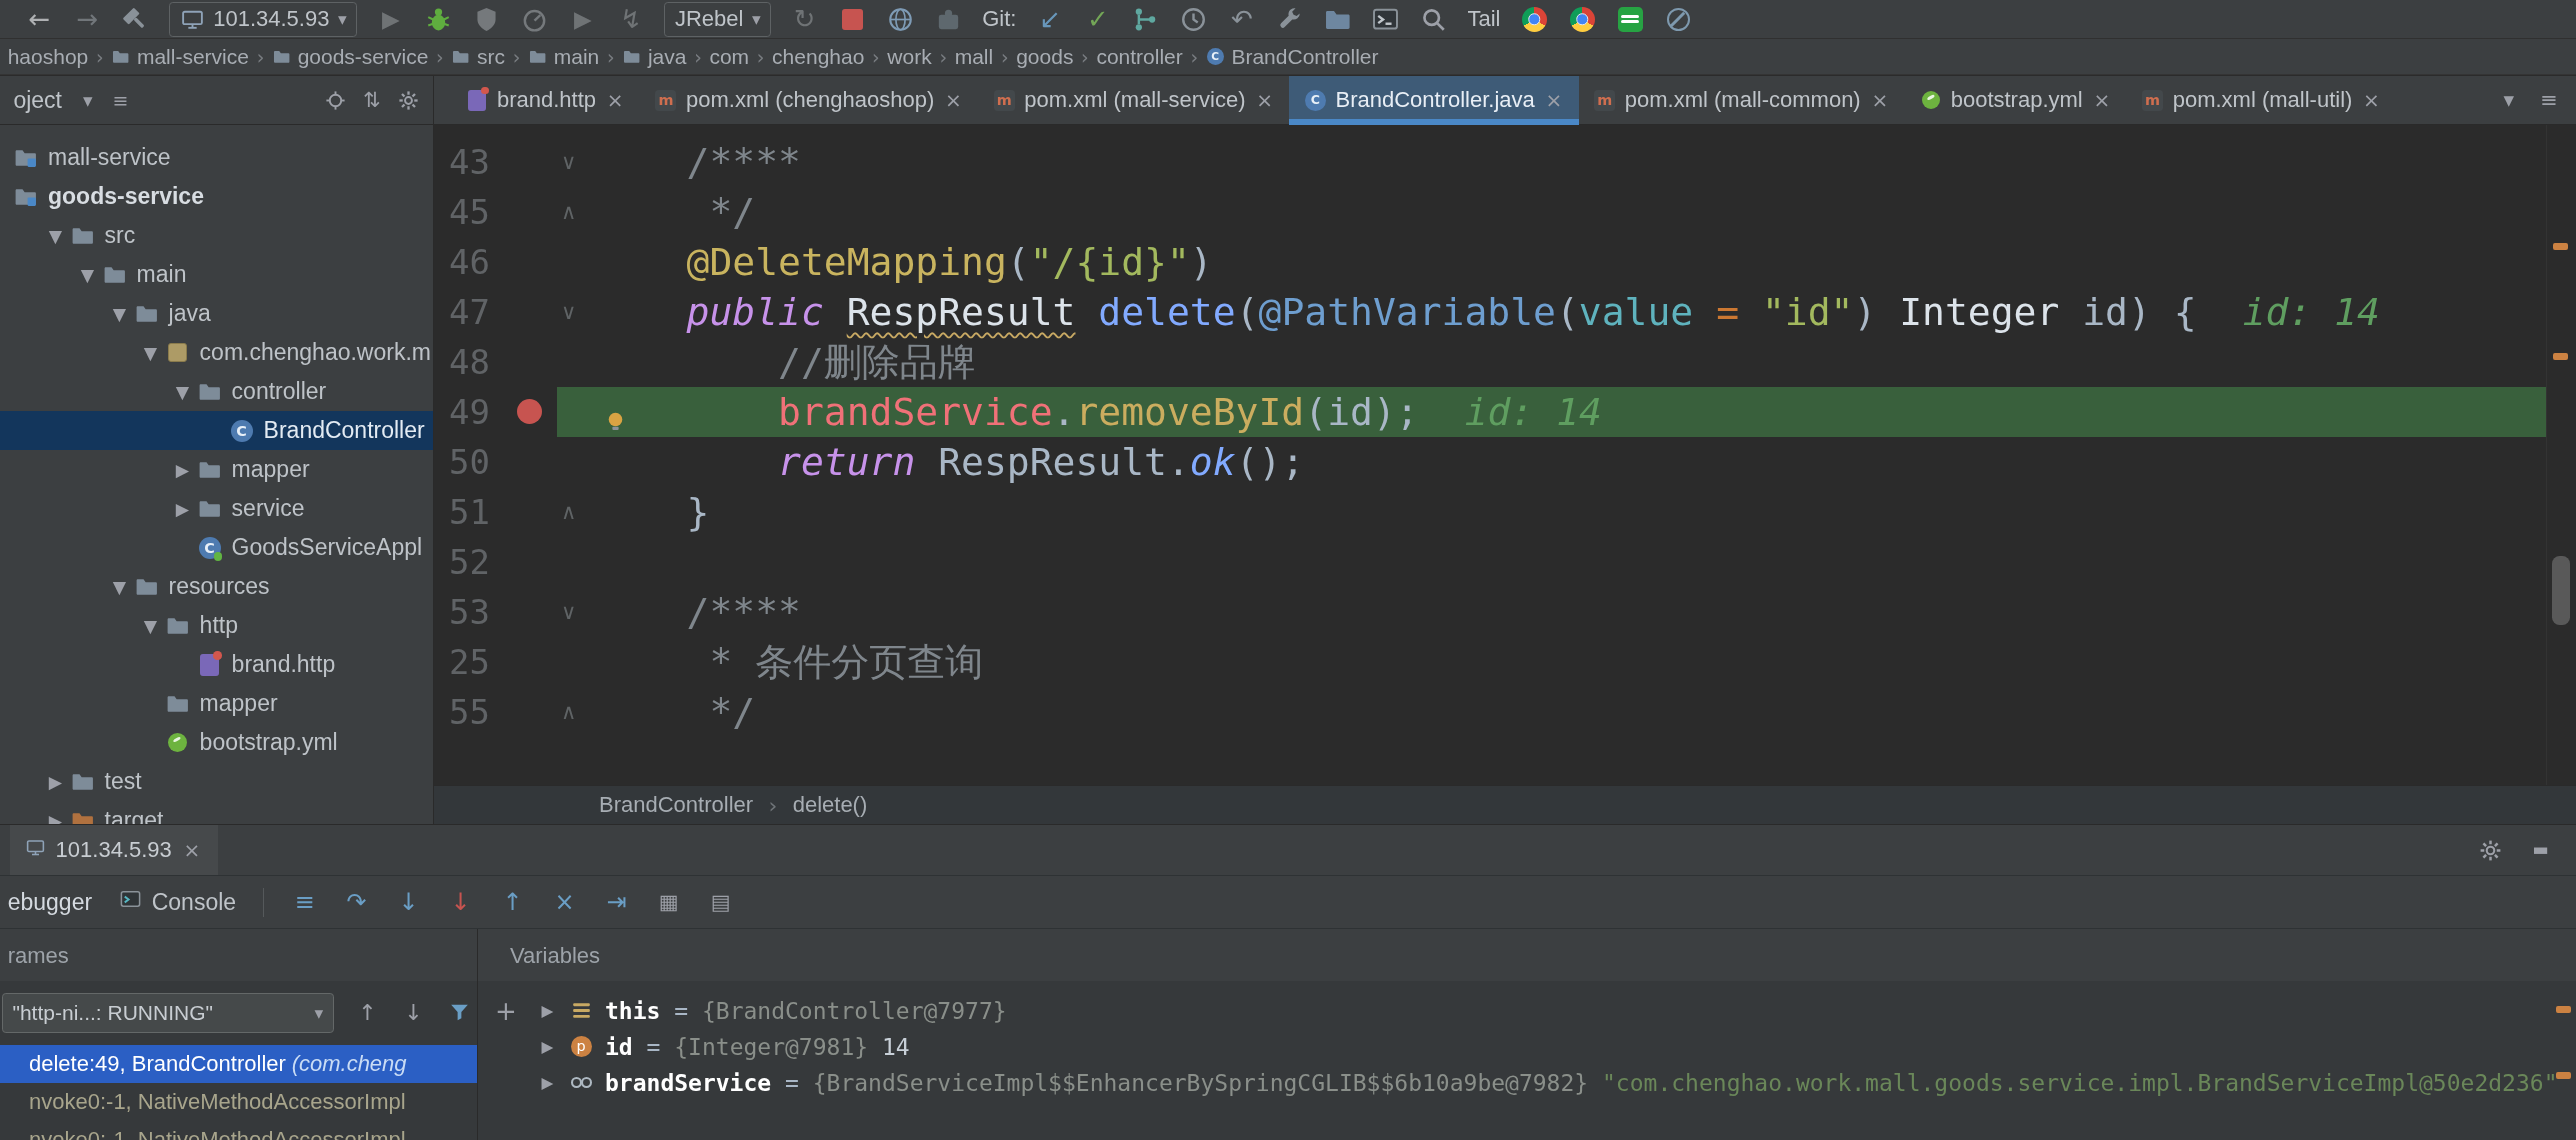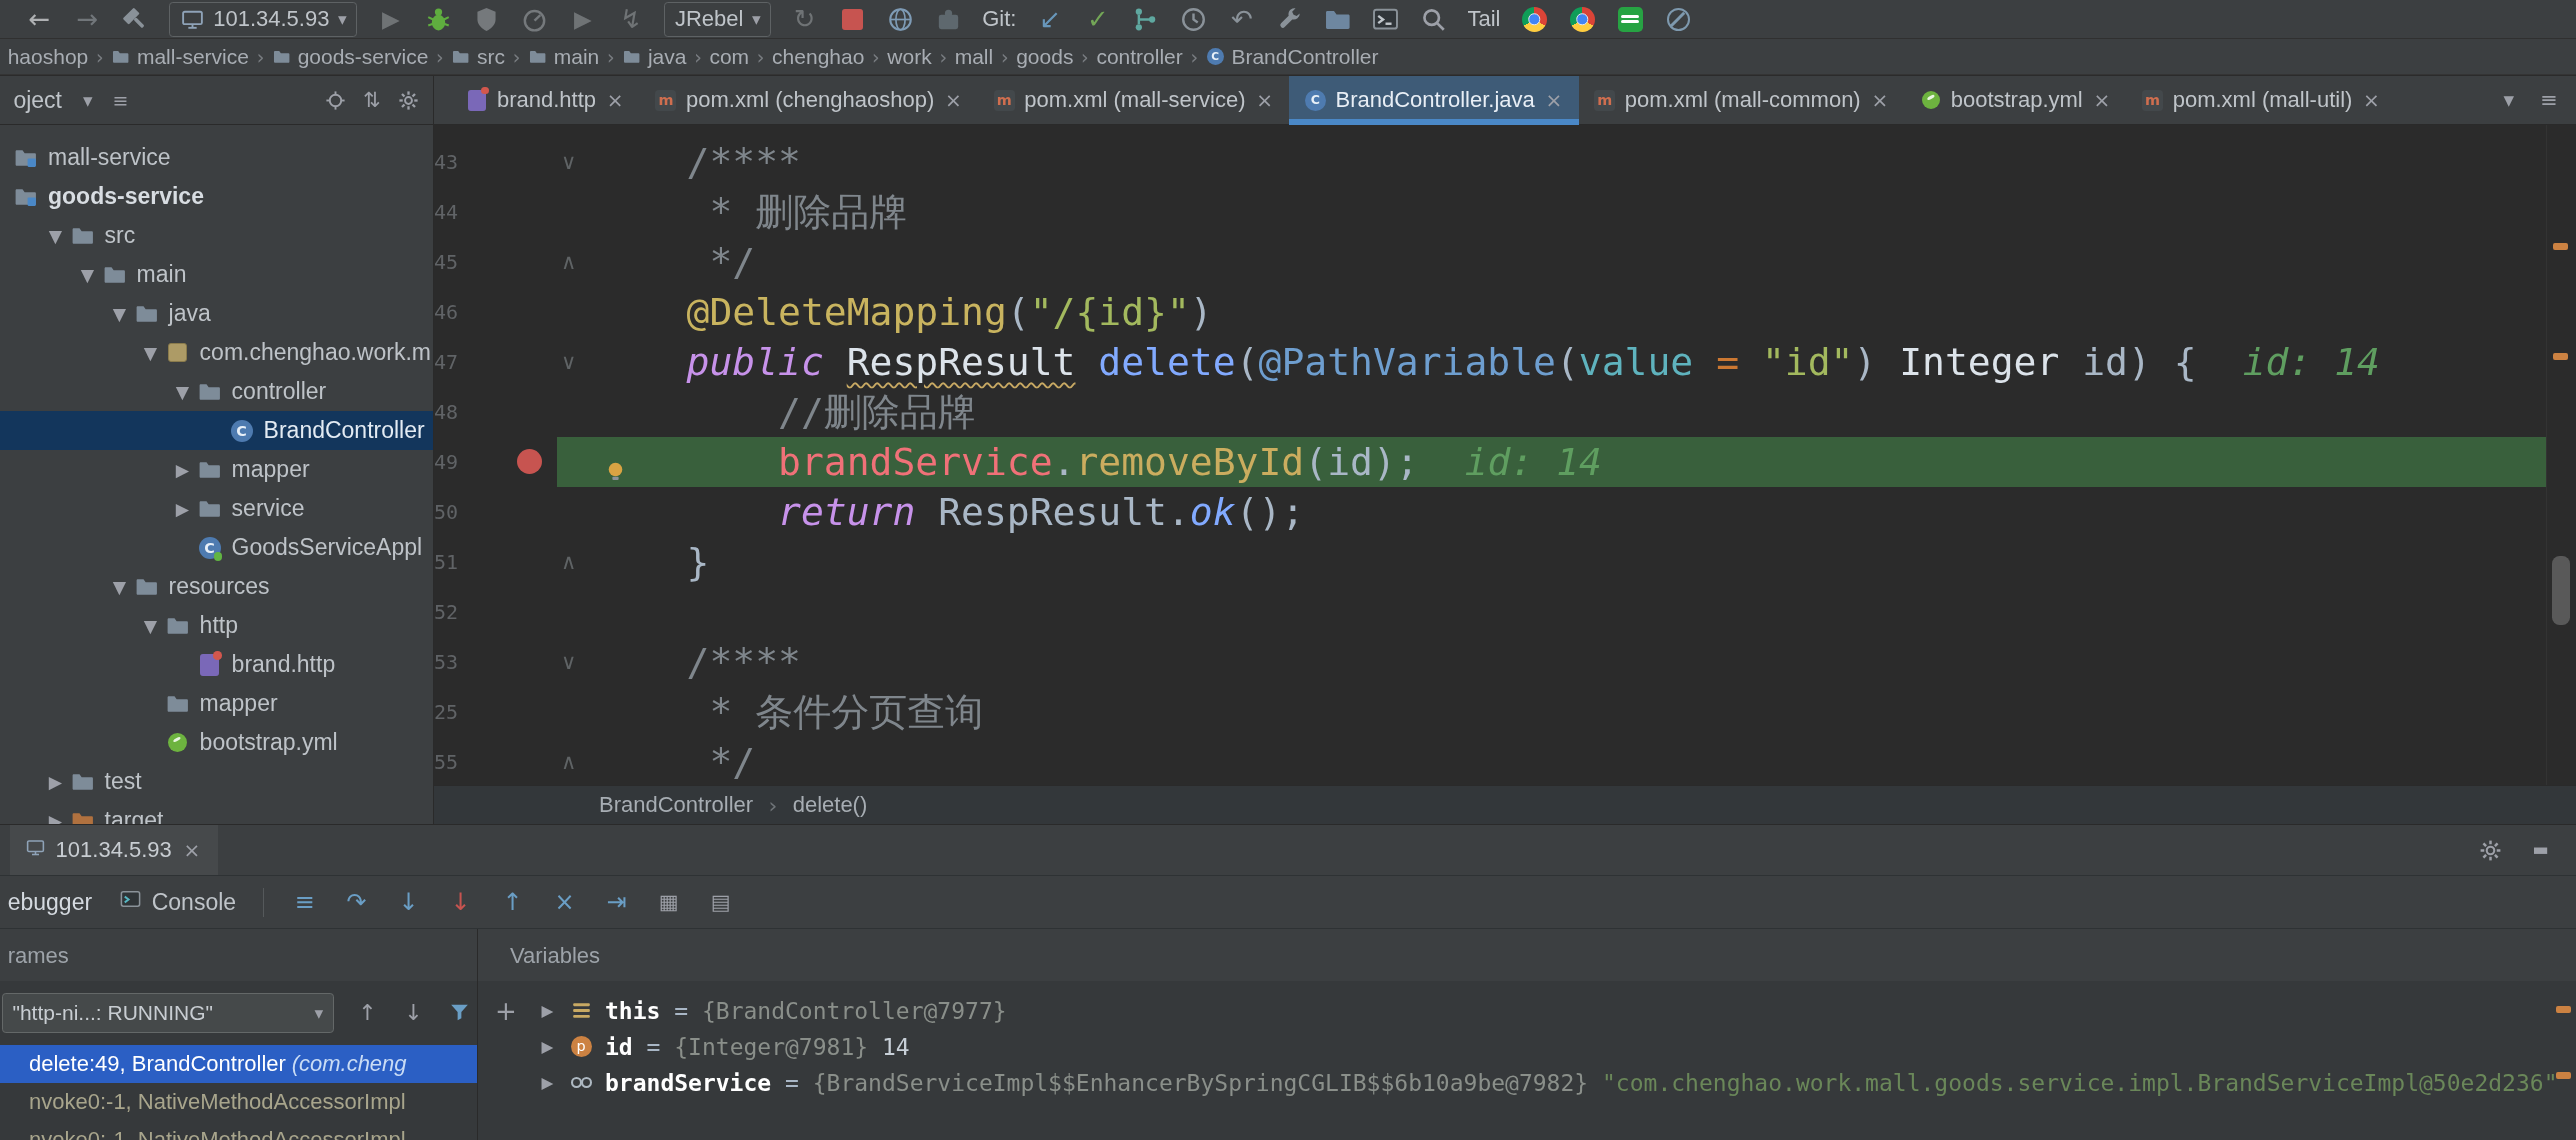"43" .eline .num { font-size: 20px -> 34px; text-align: none -> right }
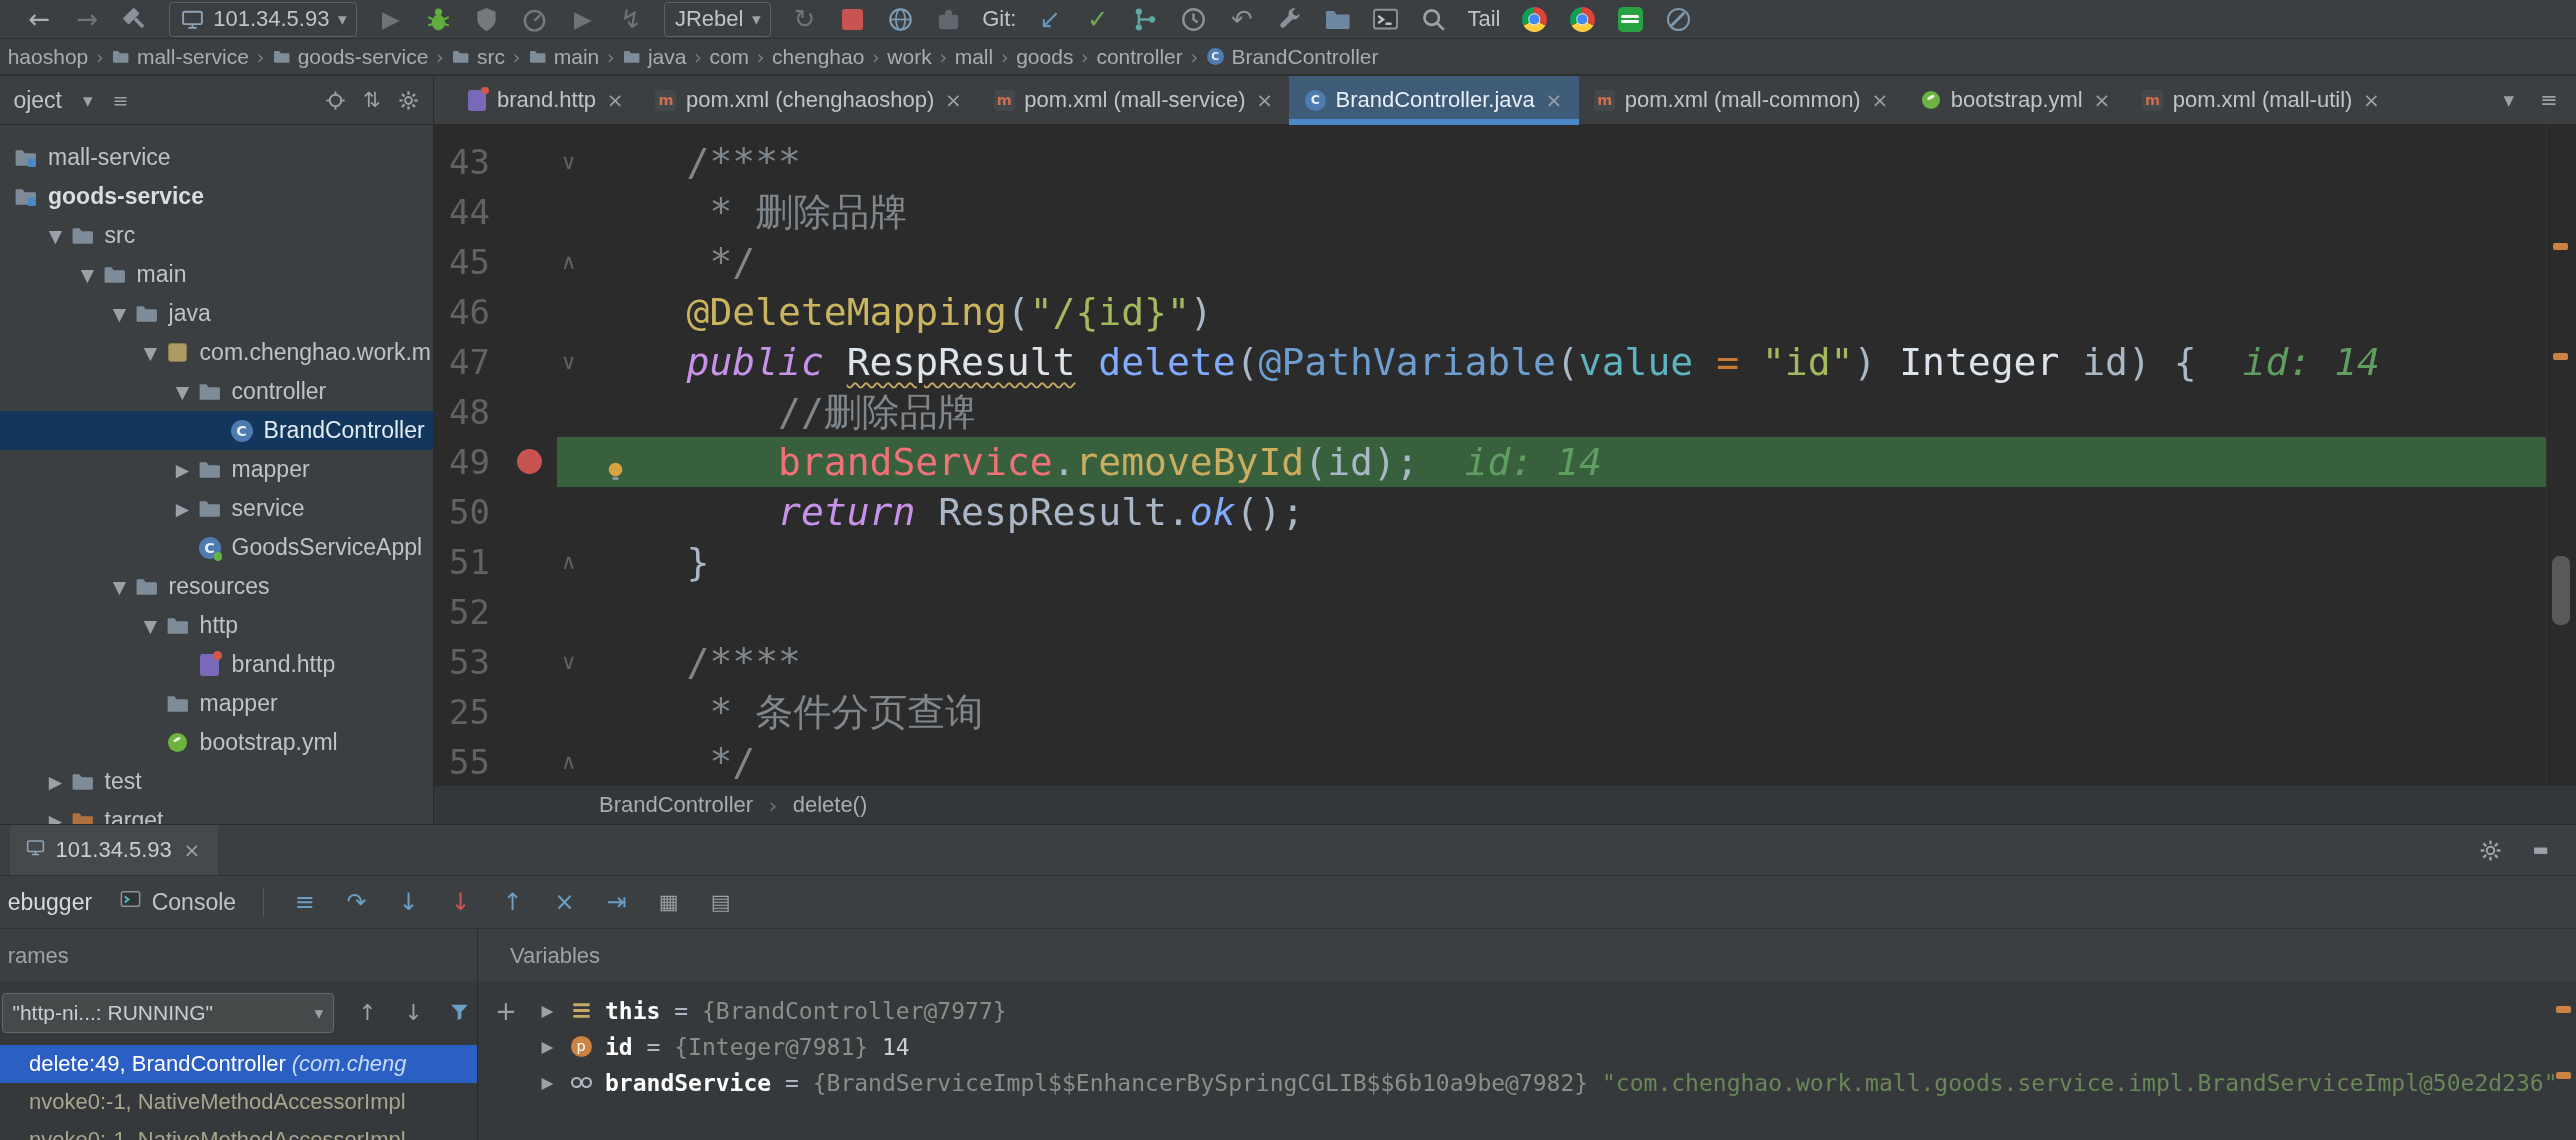"44" div.eline { html: <div><div>44</div><div><span> * 删除品牌</span></div></div> -> none }
